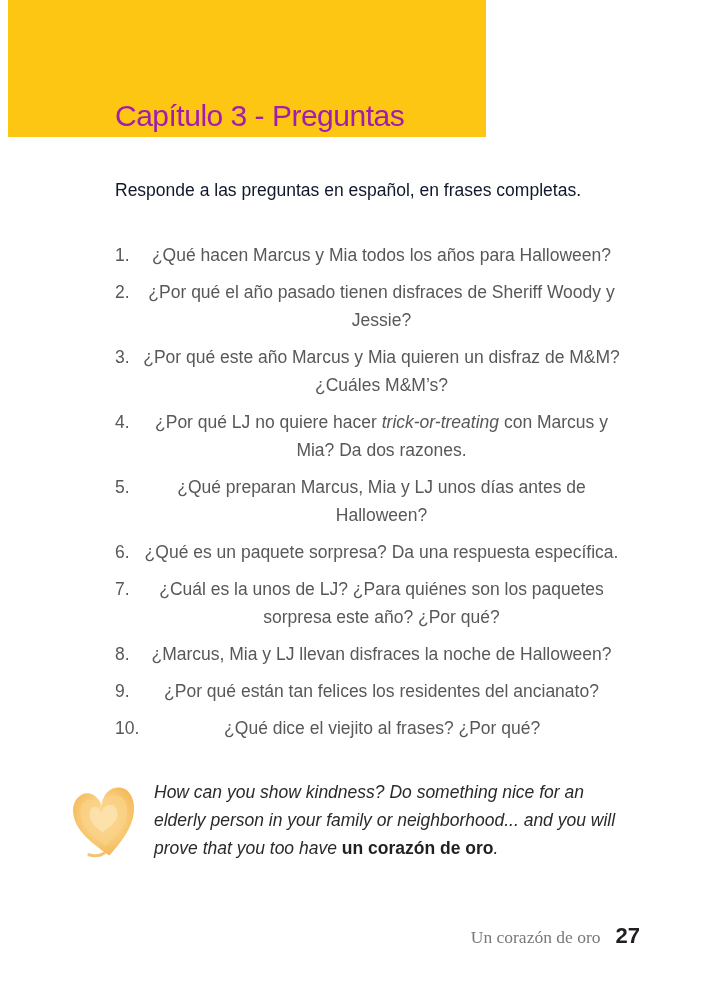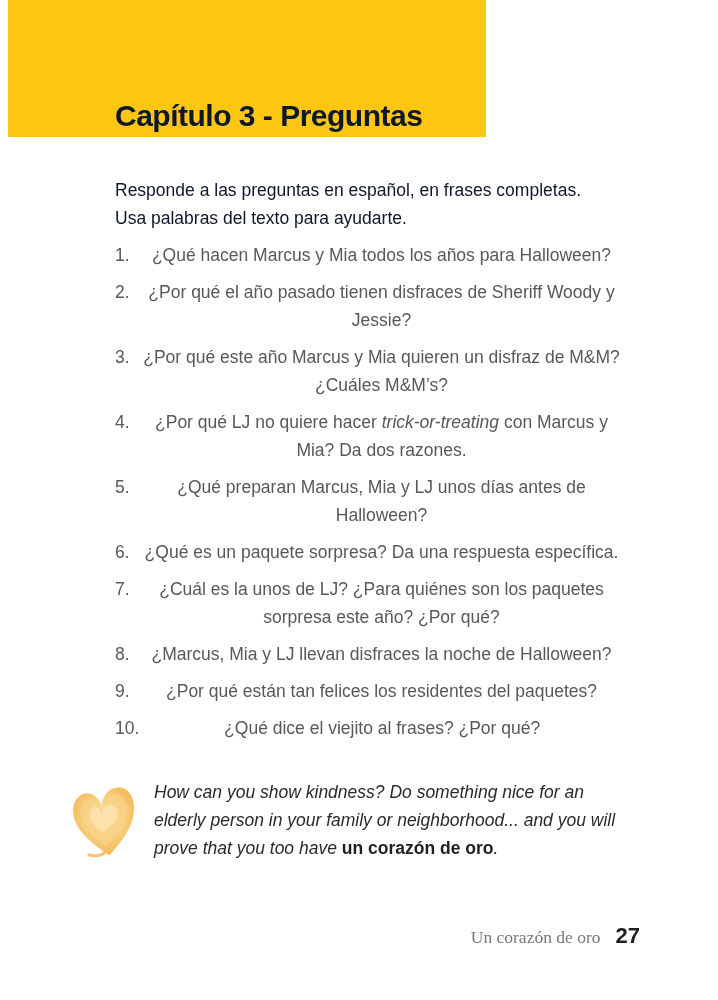"Capítulo 3 - Preguntas" .banner h1 { color: #0f172a -> #a21caf; font-weight: bold -> normal }
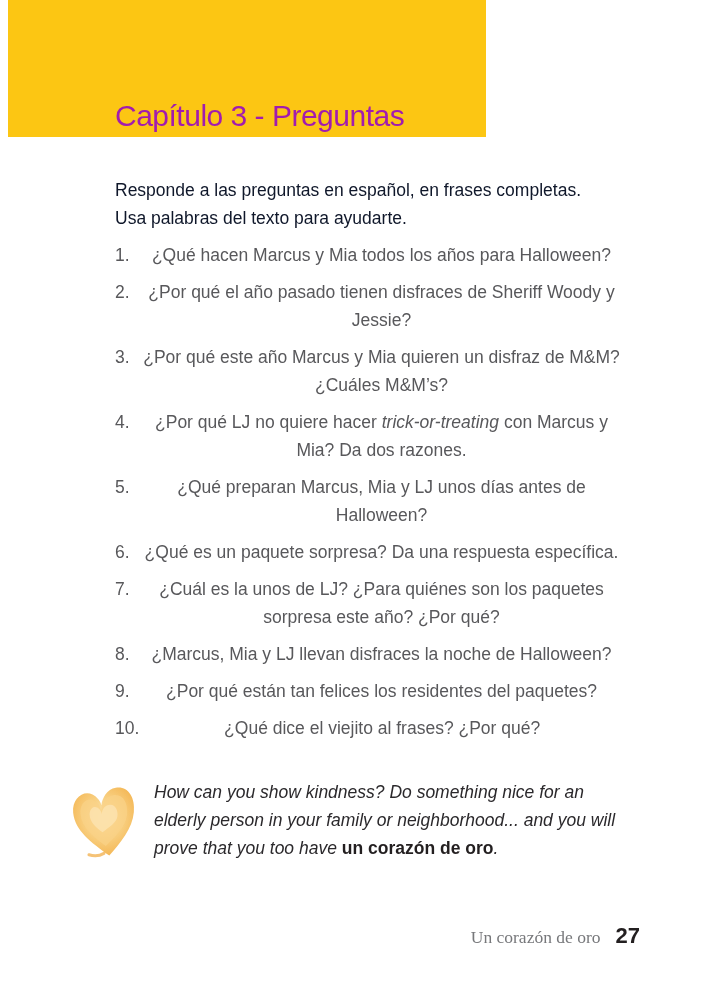"Usa palabras del texto para" span { html: <span>Usa palabras del texto para ayudarte.</span> -> none }
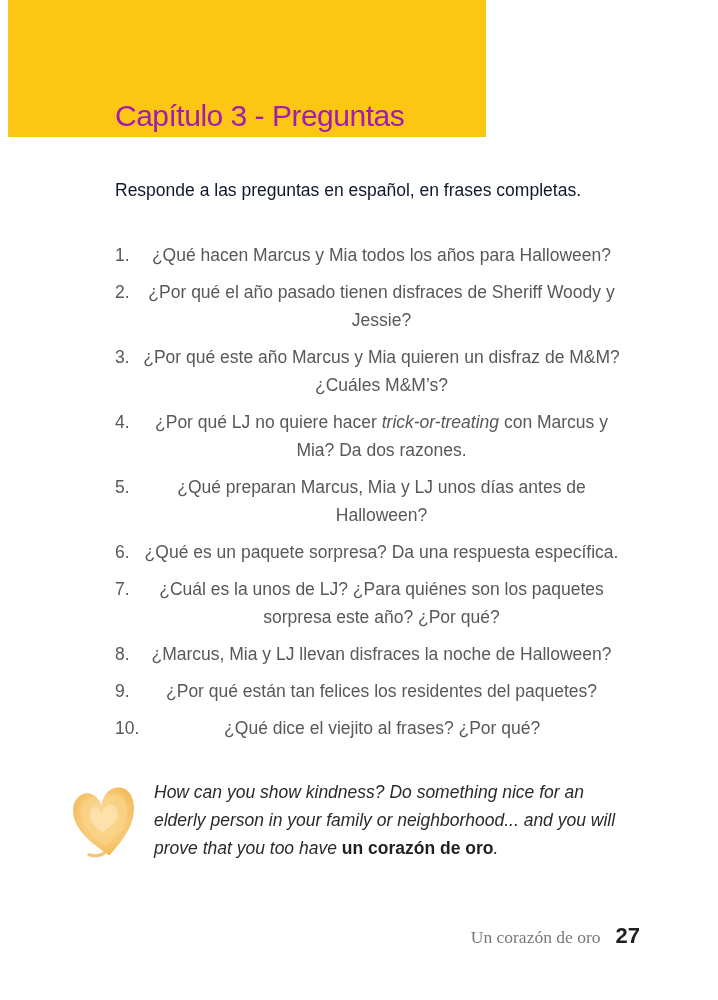"¿Por qué están tan felices" span.qtext { text: paquetes -> ancianato }
